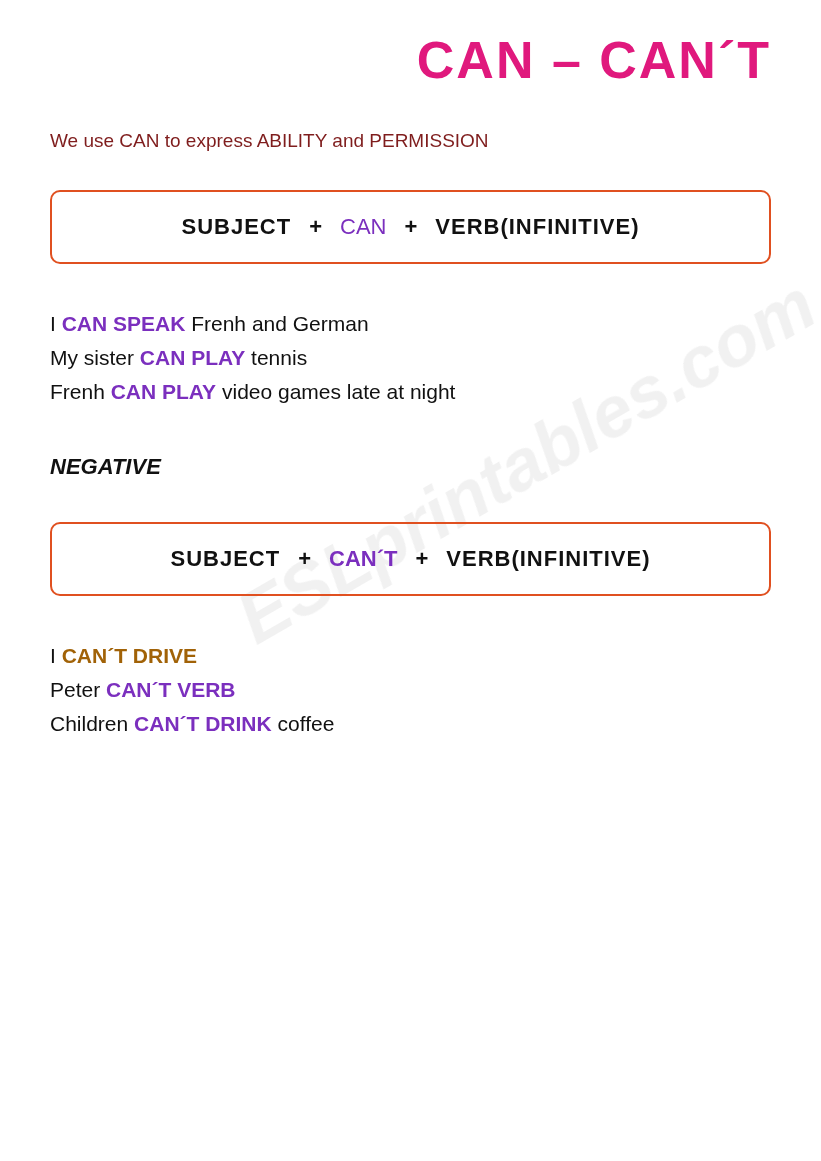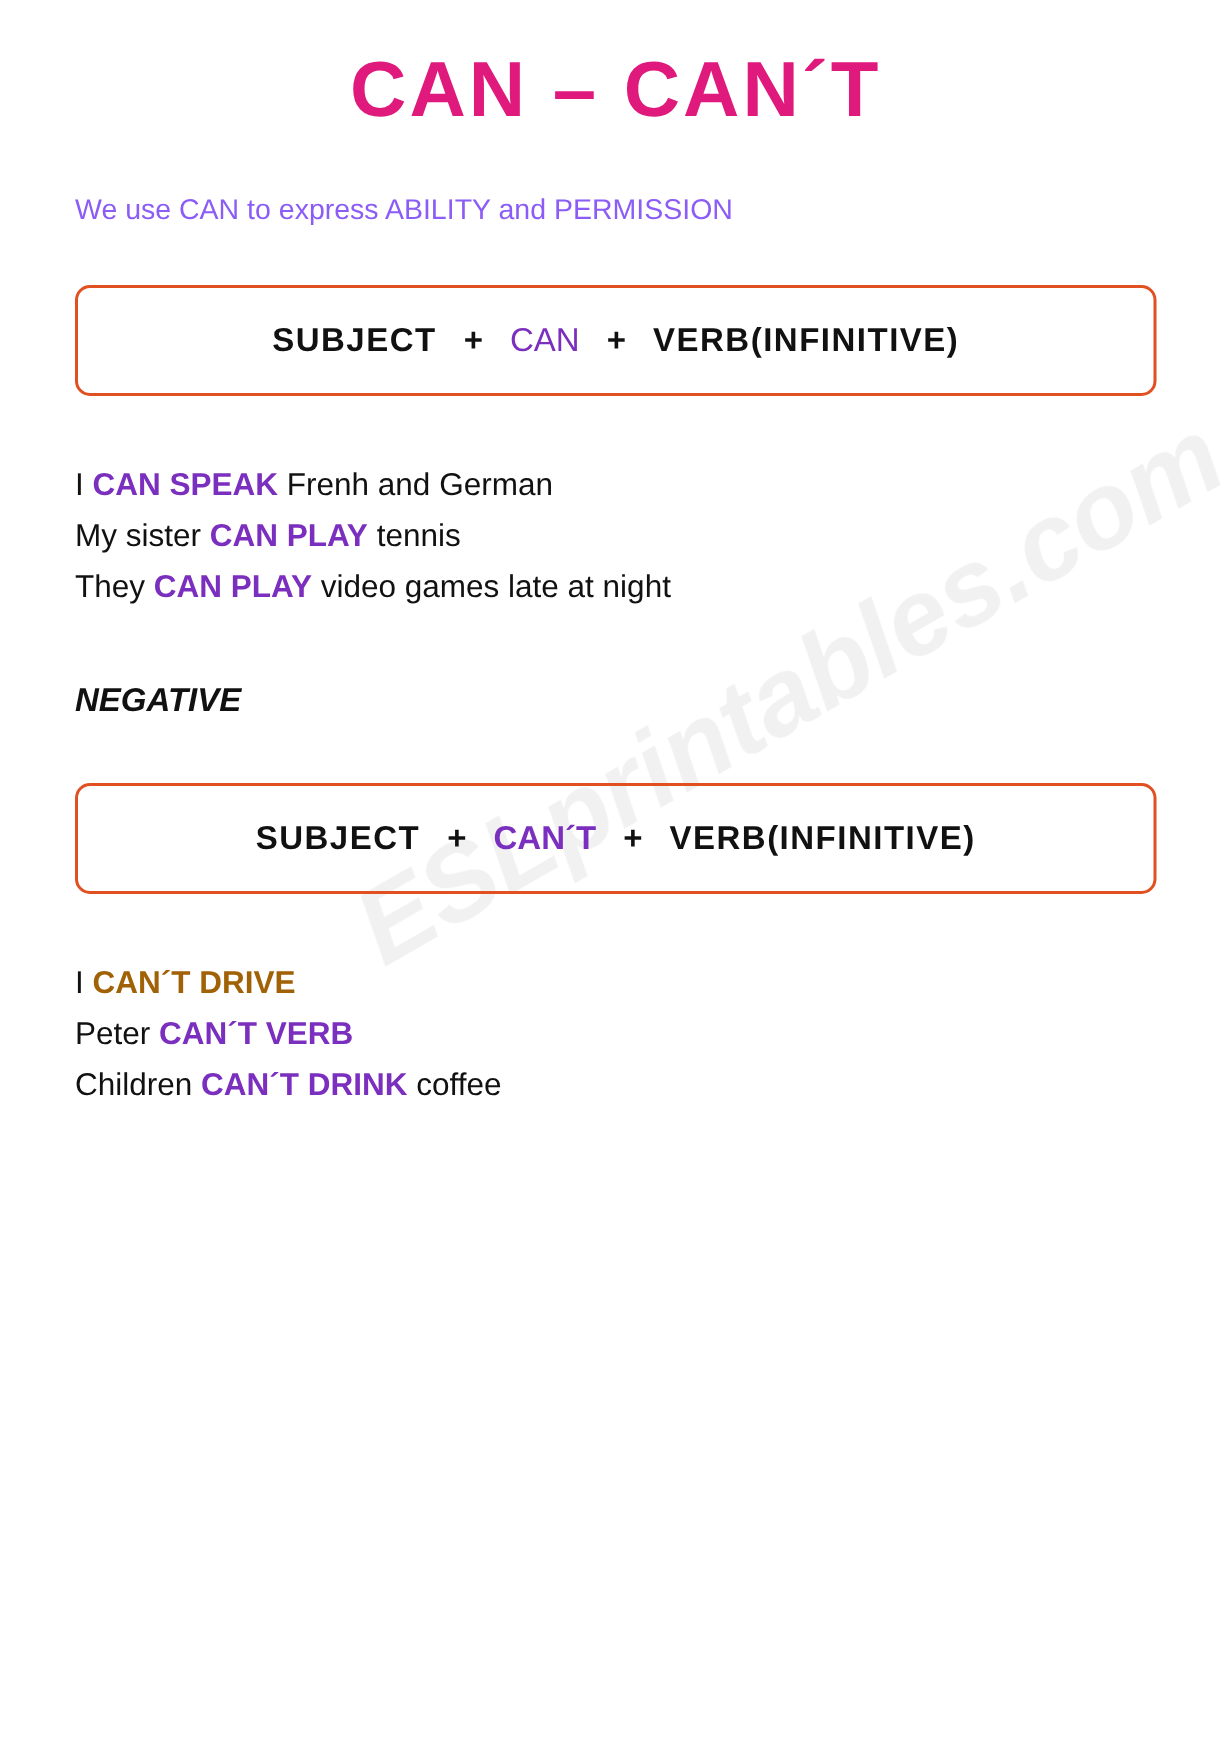"CAN – CAN´T" .page-title { text-align: center -> right }
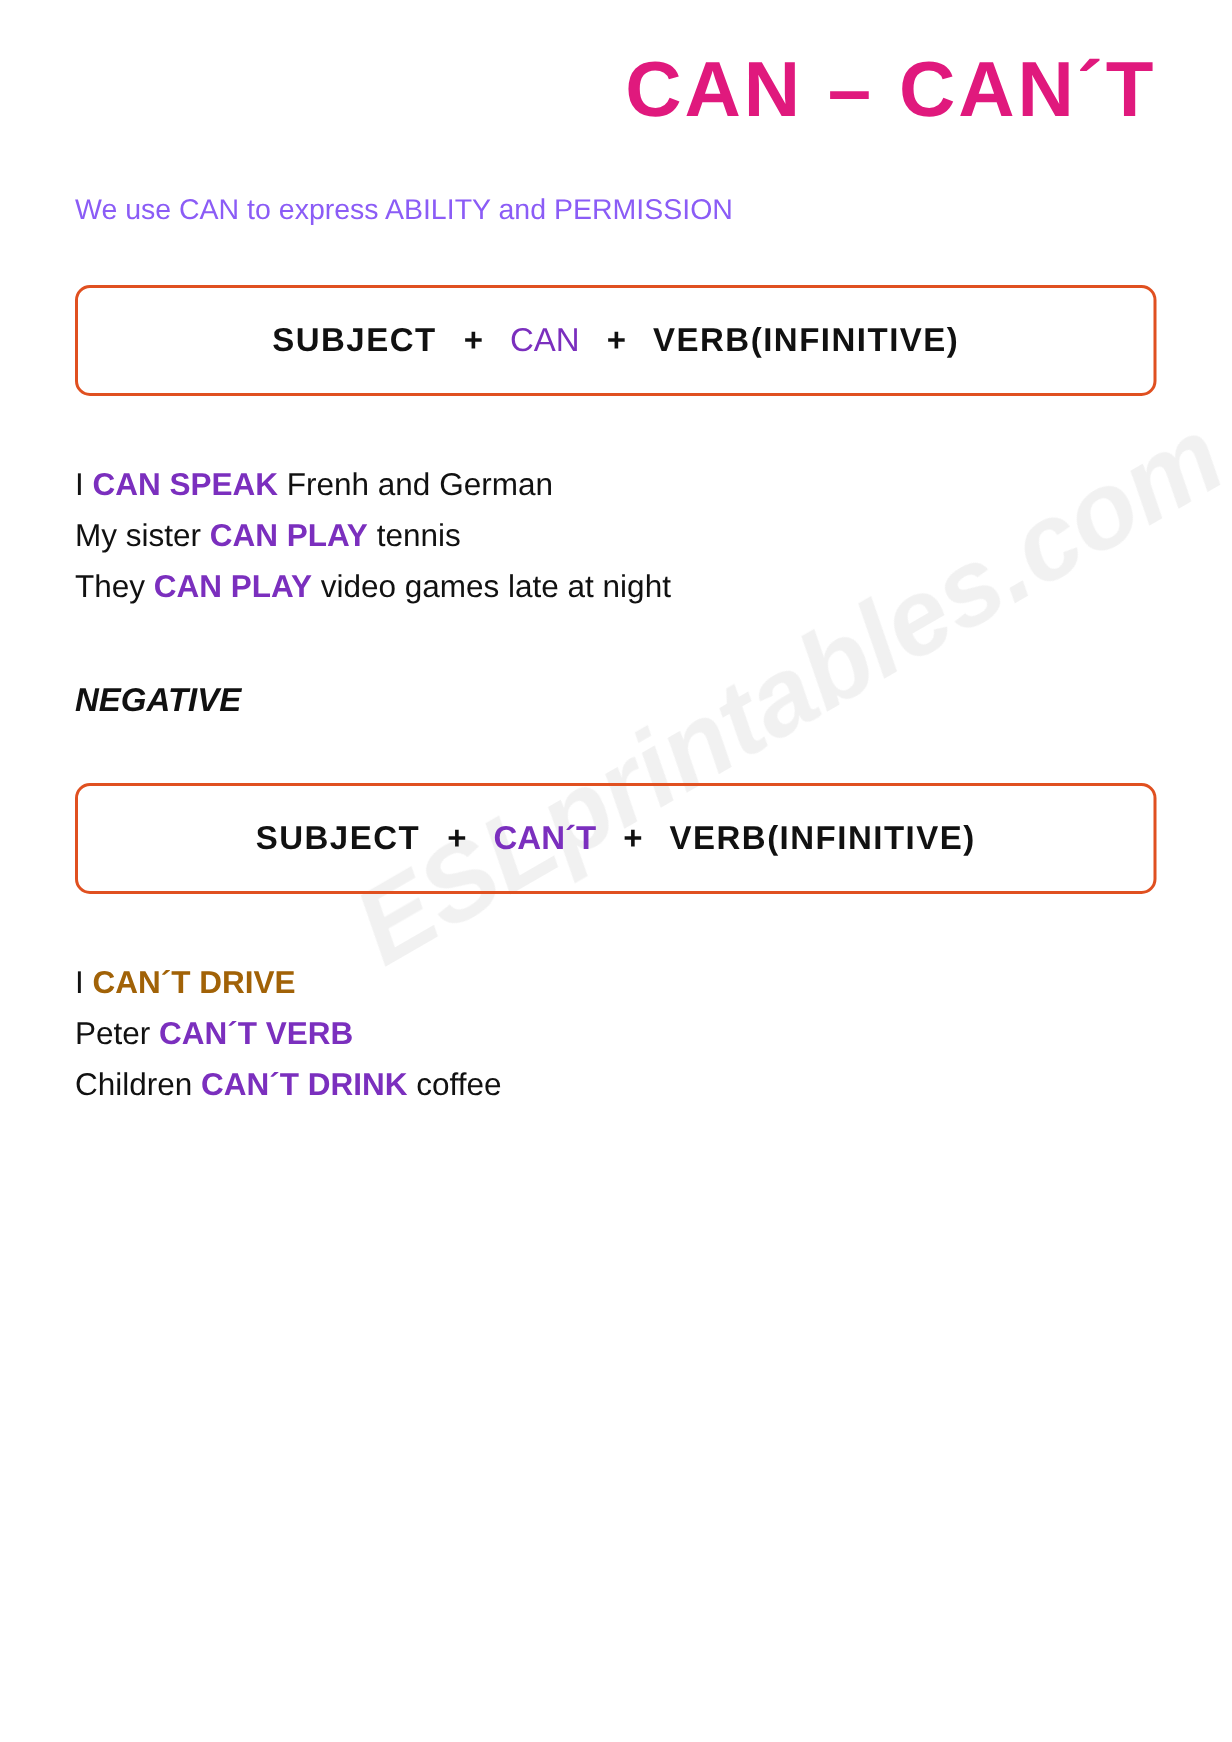"We use CAN to express" .intro-text { color: #8b5cf6 -> #7f1d1d }
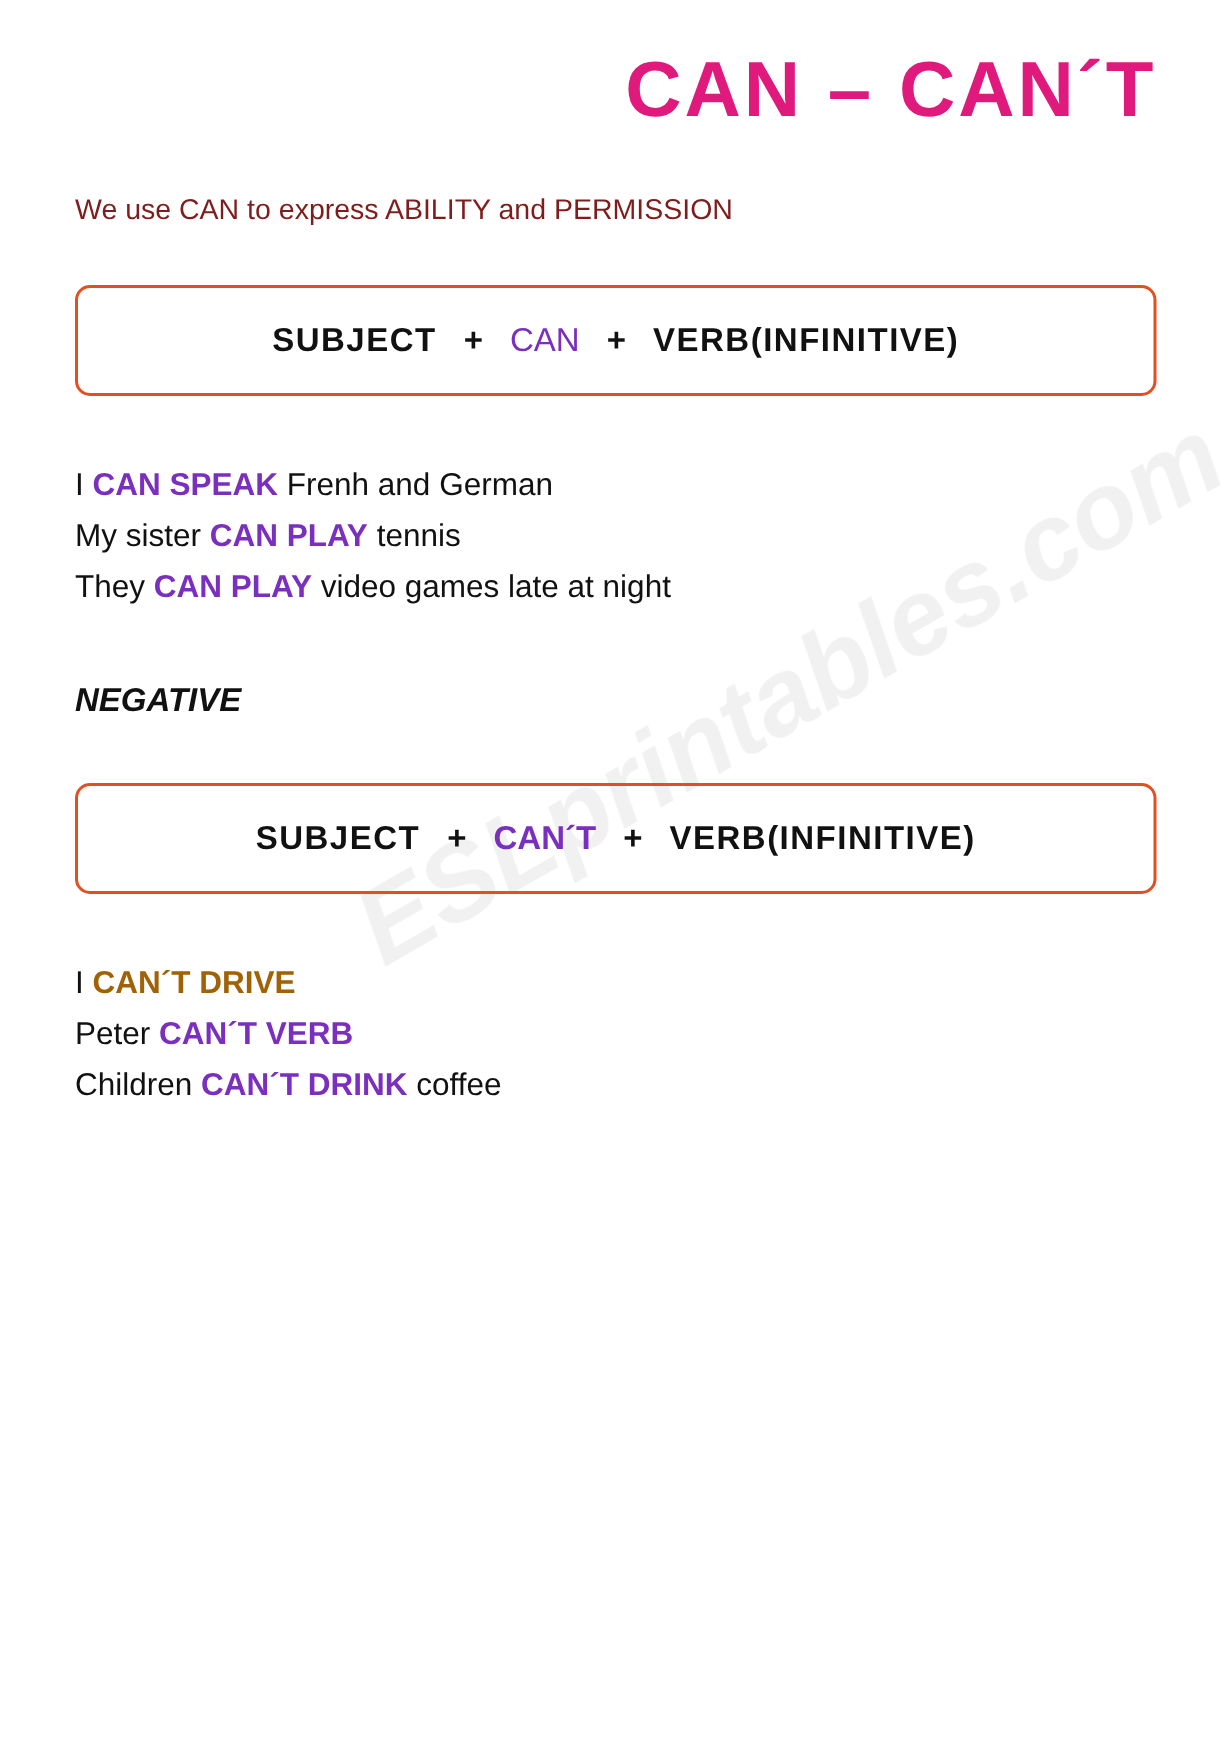"They" span { text: They -> Frenh }
